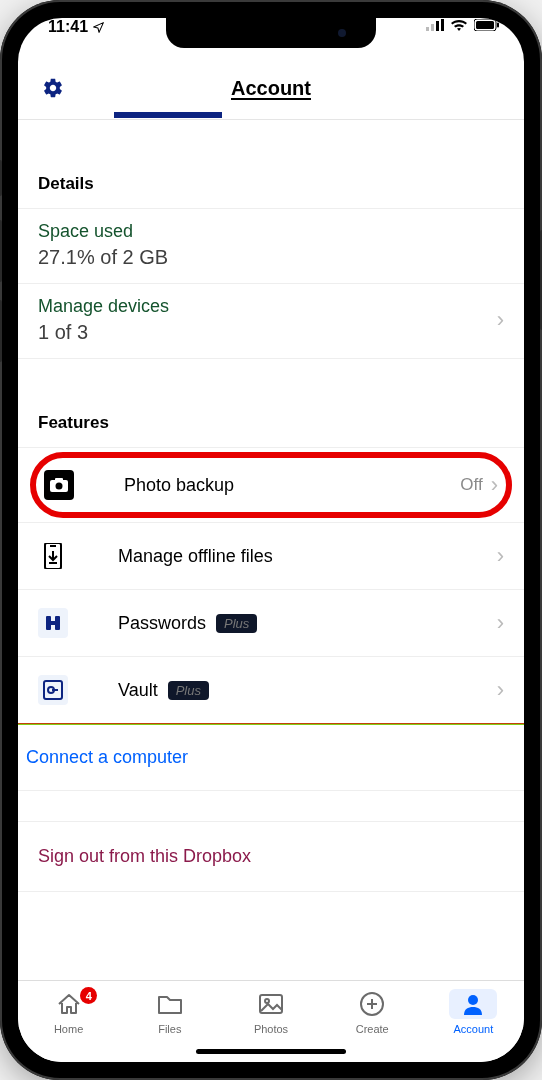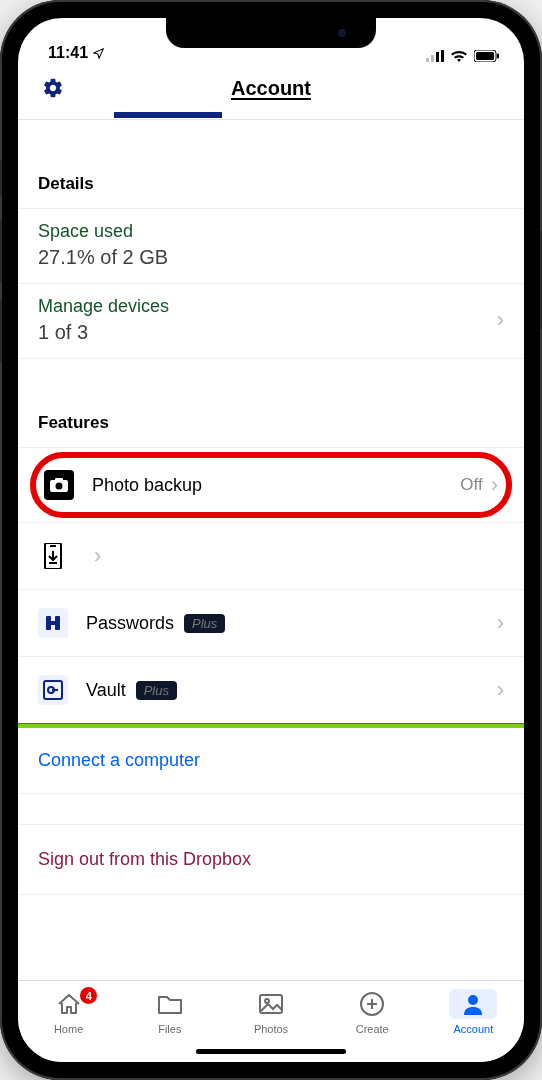"11:41" .status-bar { align-items: flex-end -> flex-start }
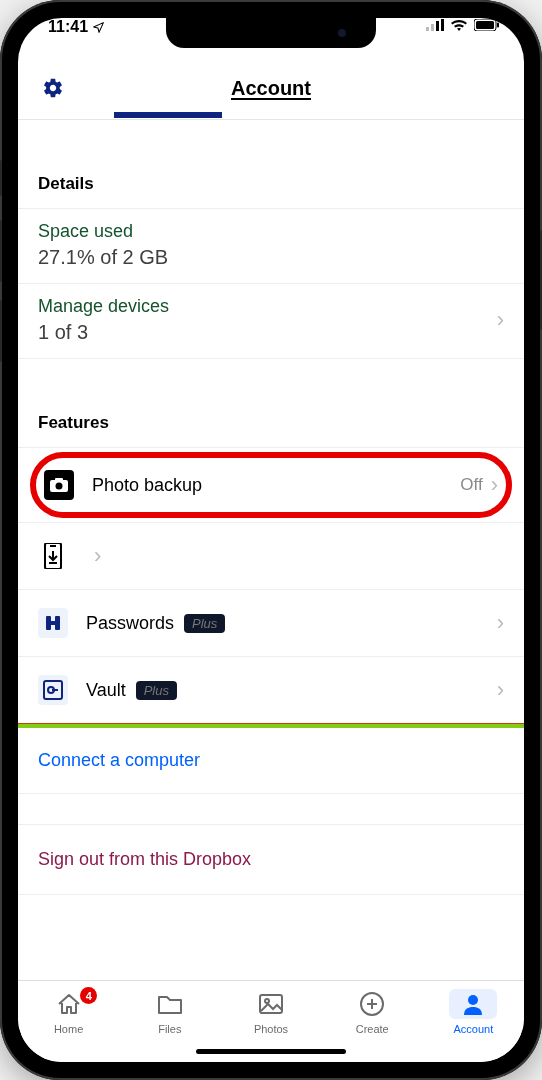"Photo backup" .feature-label { margin-left: none -> 32px }
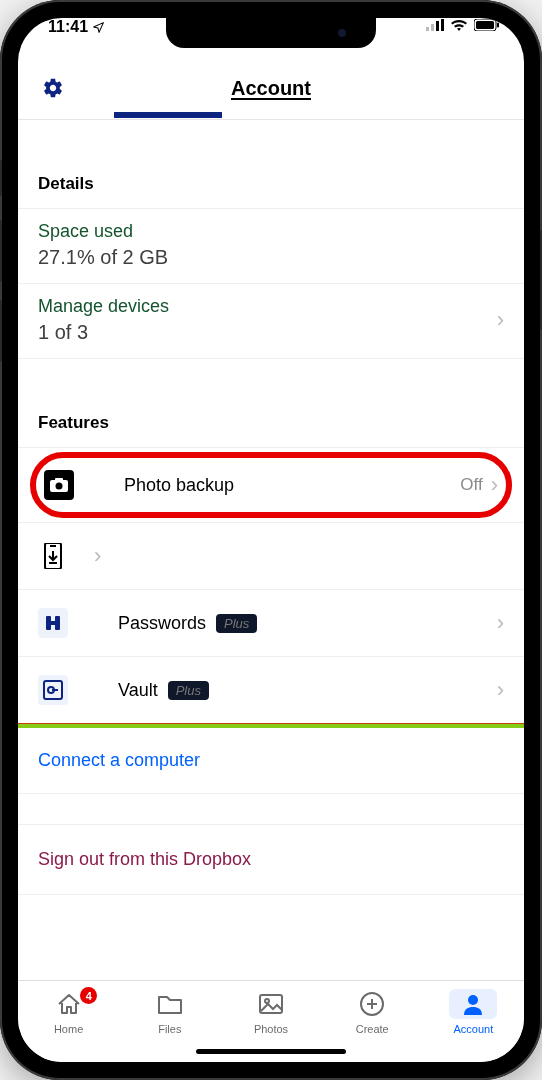"Manage offline files" div.feature-label { html: none -> <div> <span>Manage offline files</span> </div> }
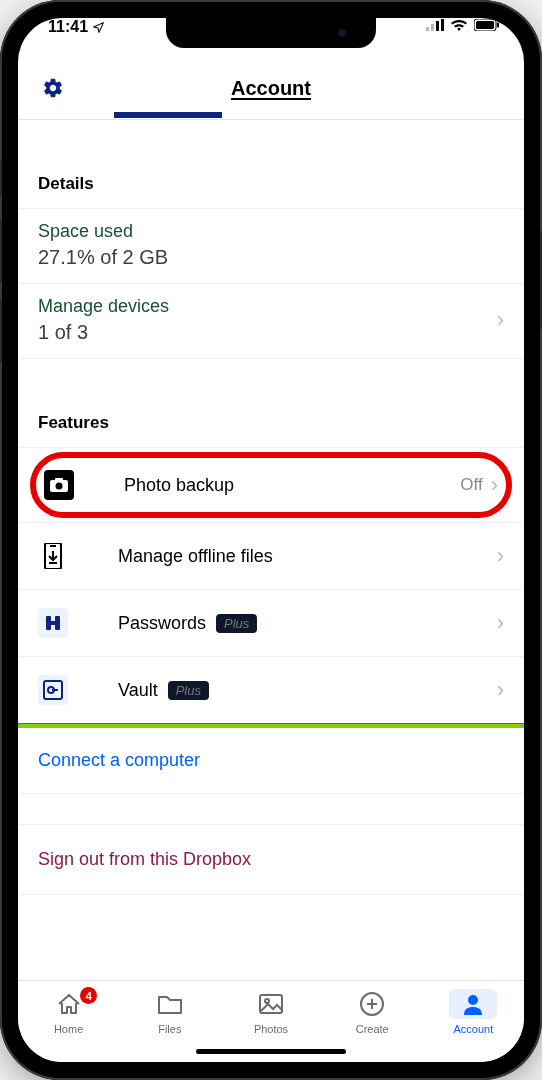"Connect a computer" .link-row { border-top: 4px solid #84cc16 -> 1px solid #84cc16; padding: 22px 20px -> 22px 8px }
